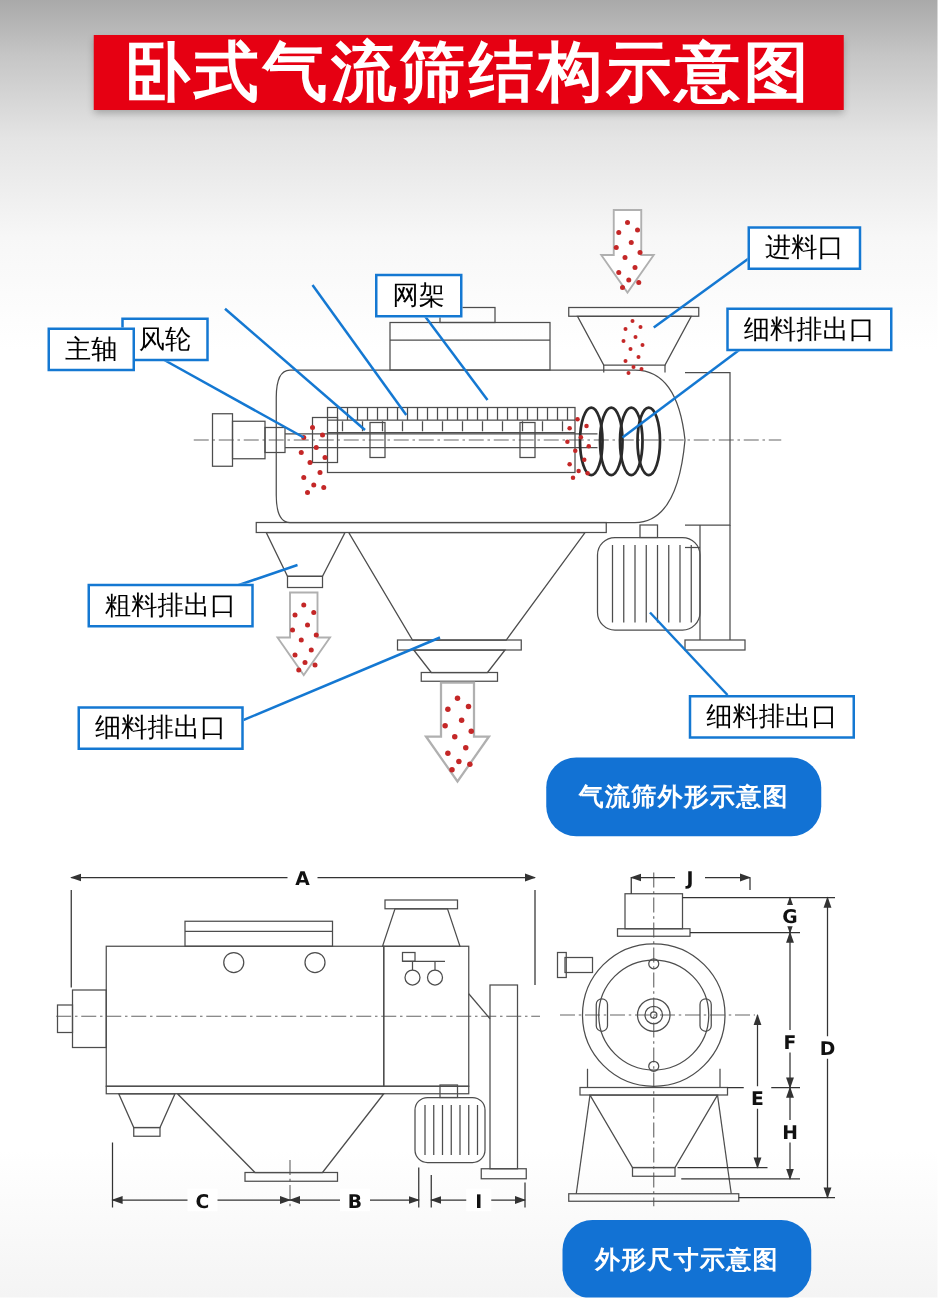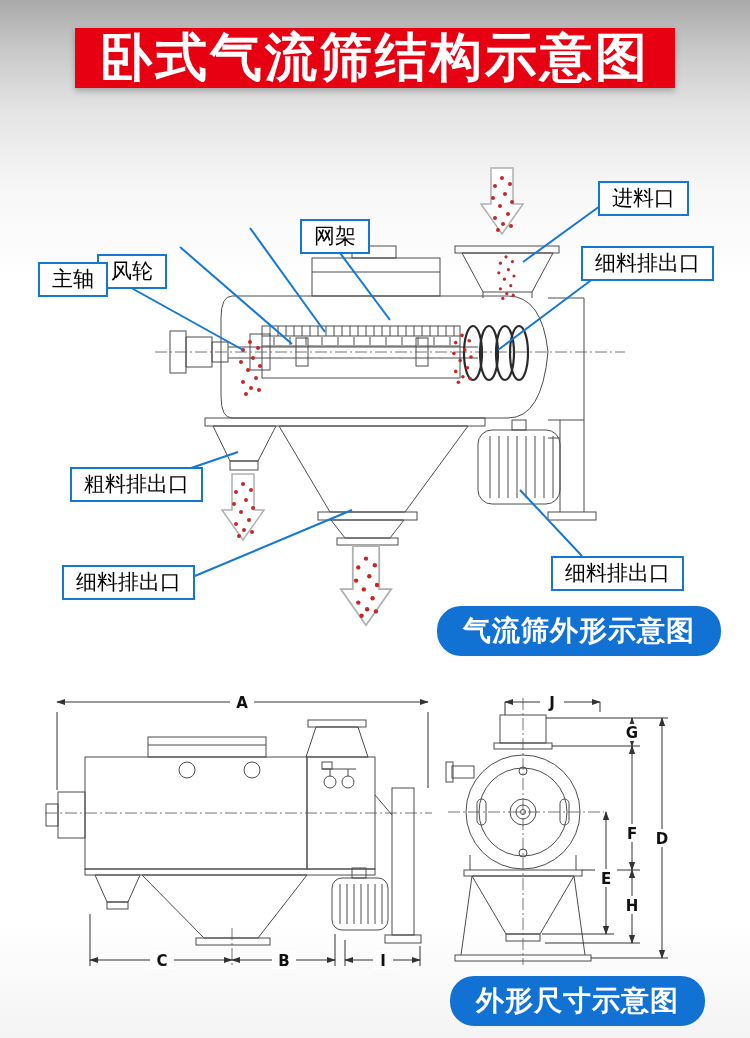"气流筛外形示意图" .caption { font-size: 28px -> 20px; padding: 6px 26px -> 18px 26px }
